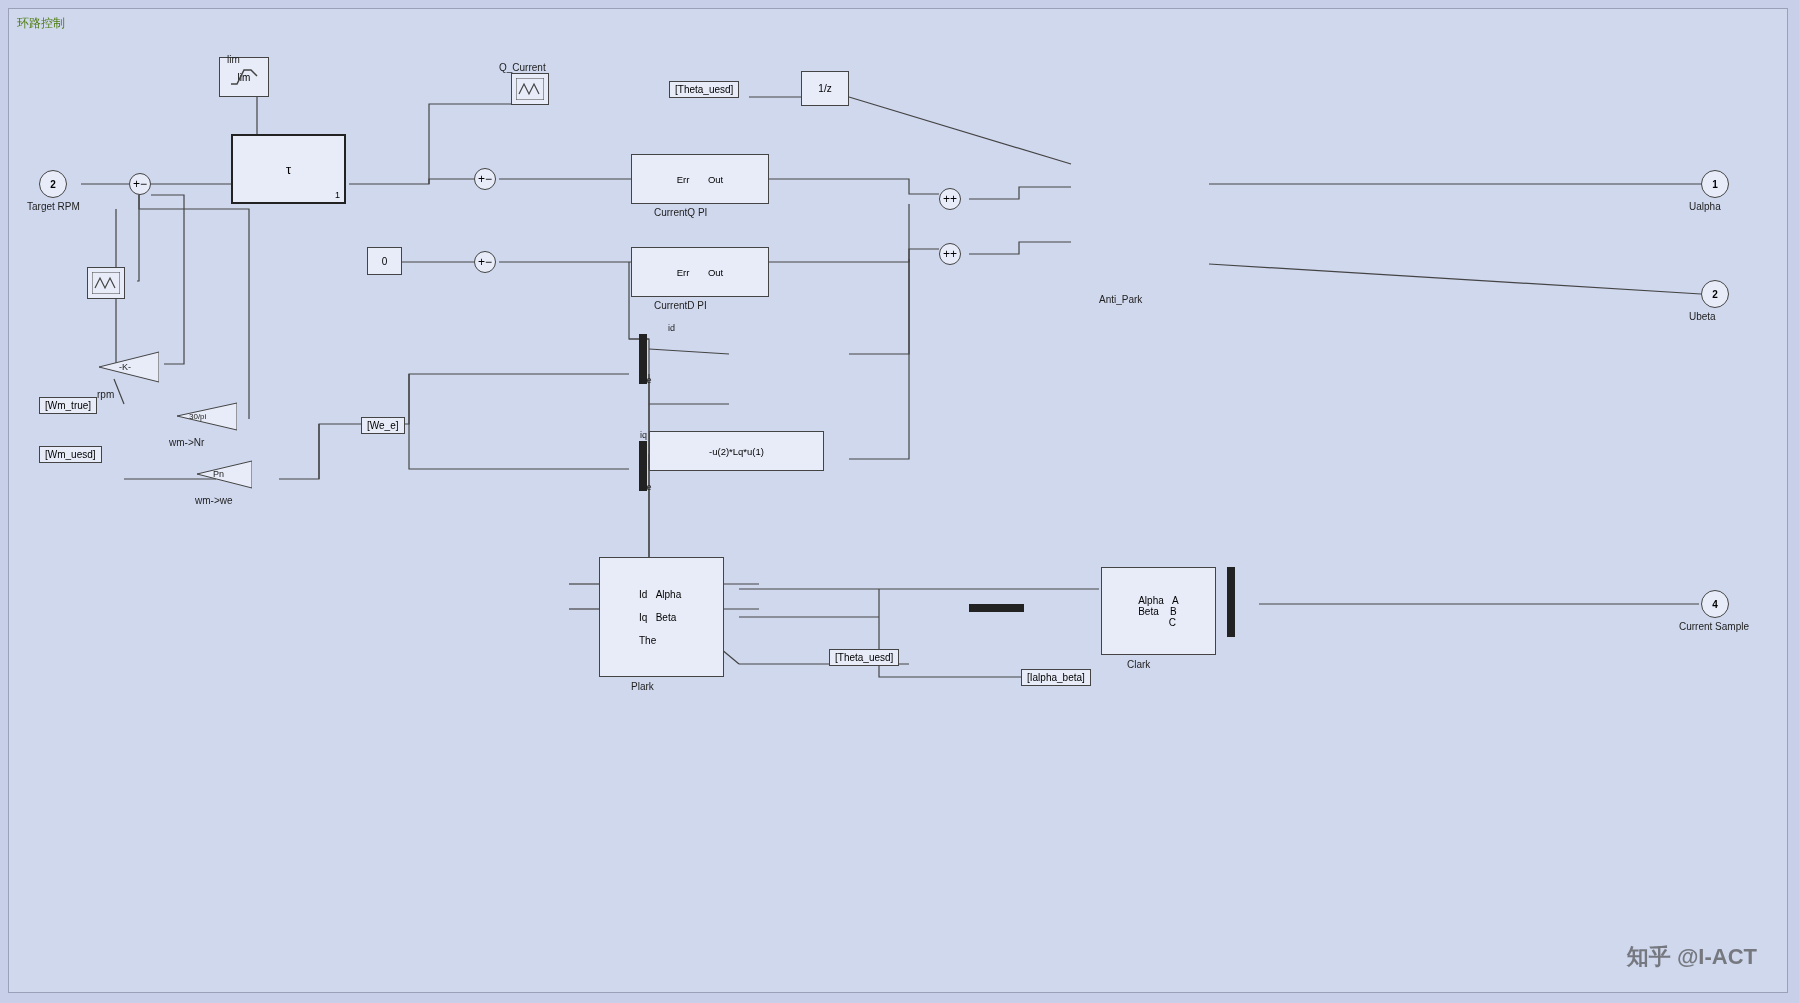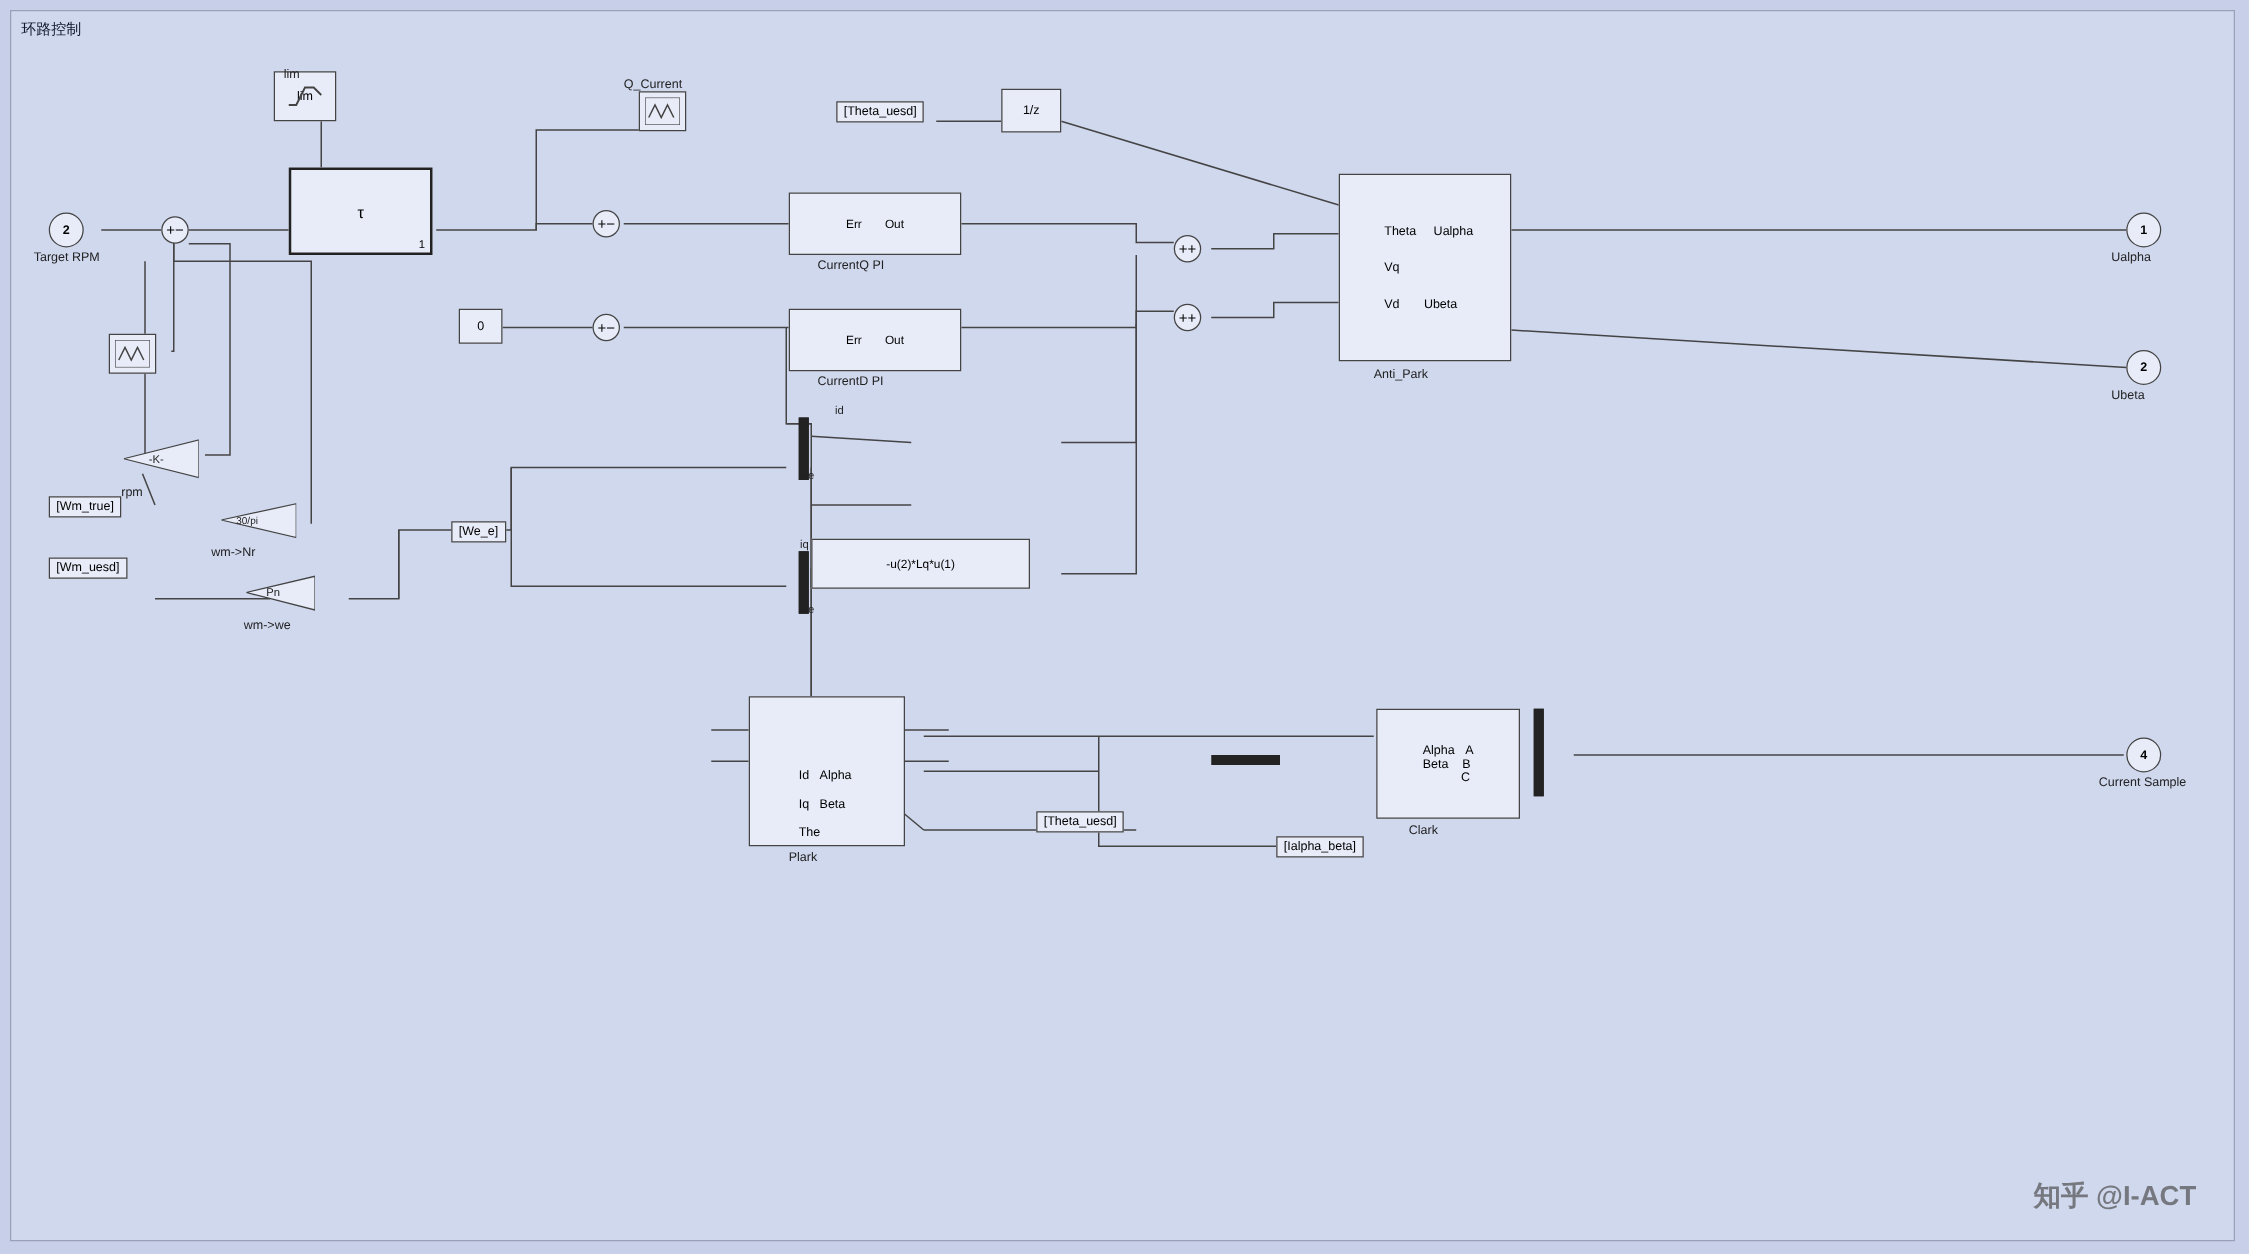"环路控制" .title-label { color: #0f172a -> #4d7c0f }
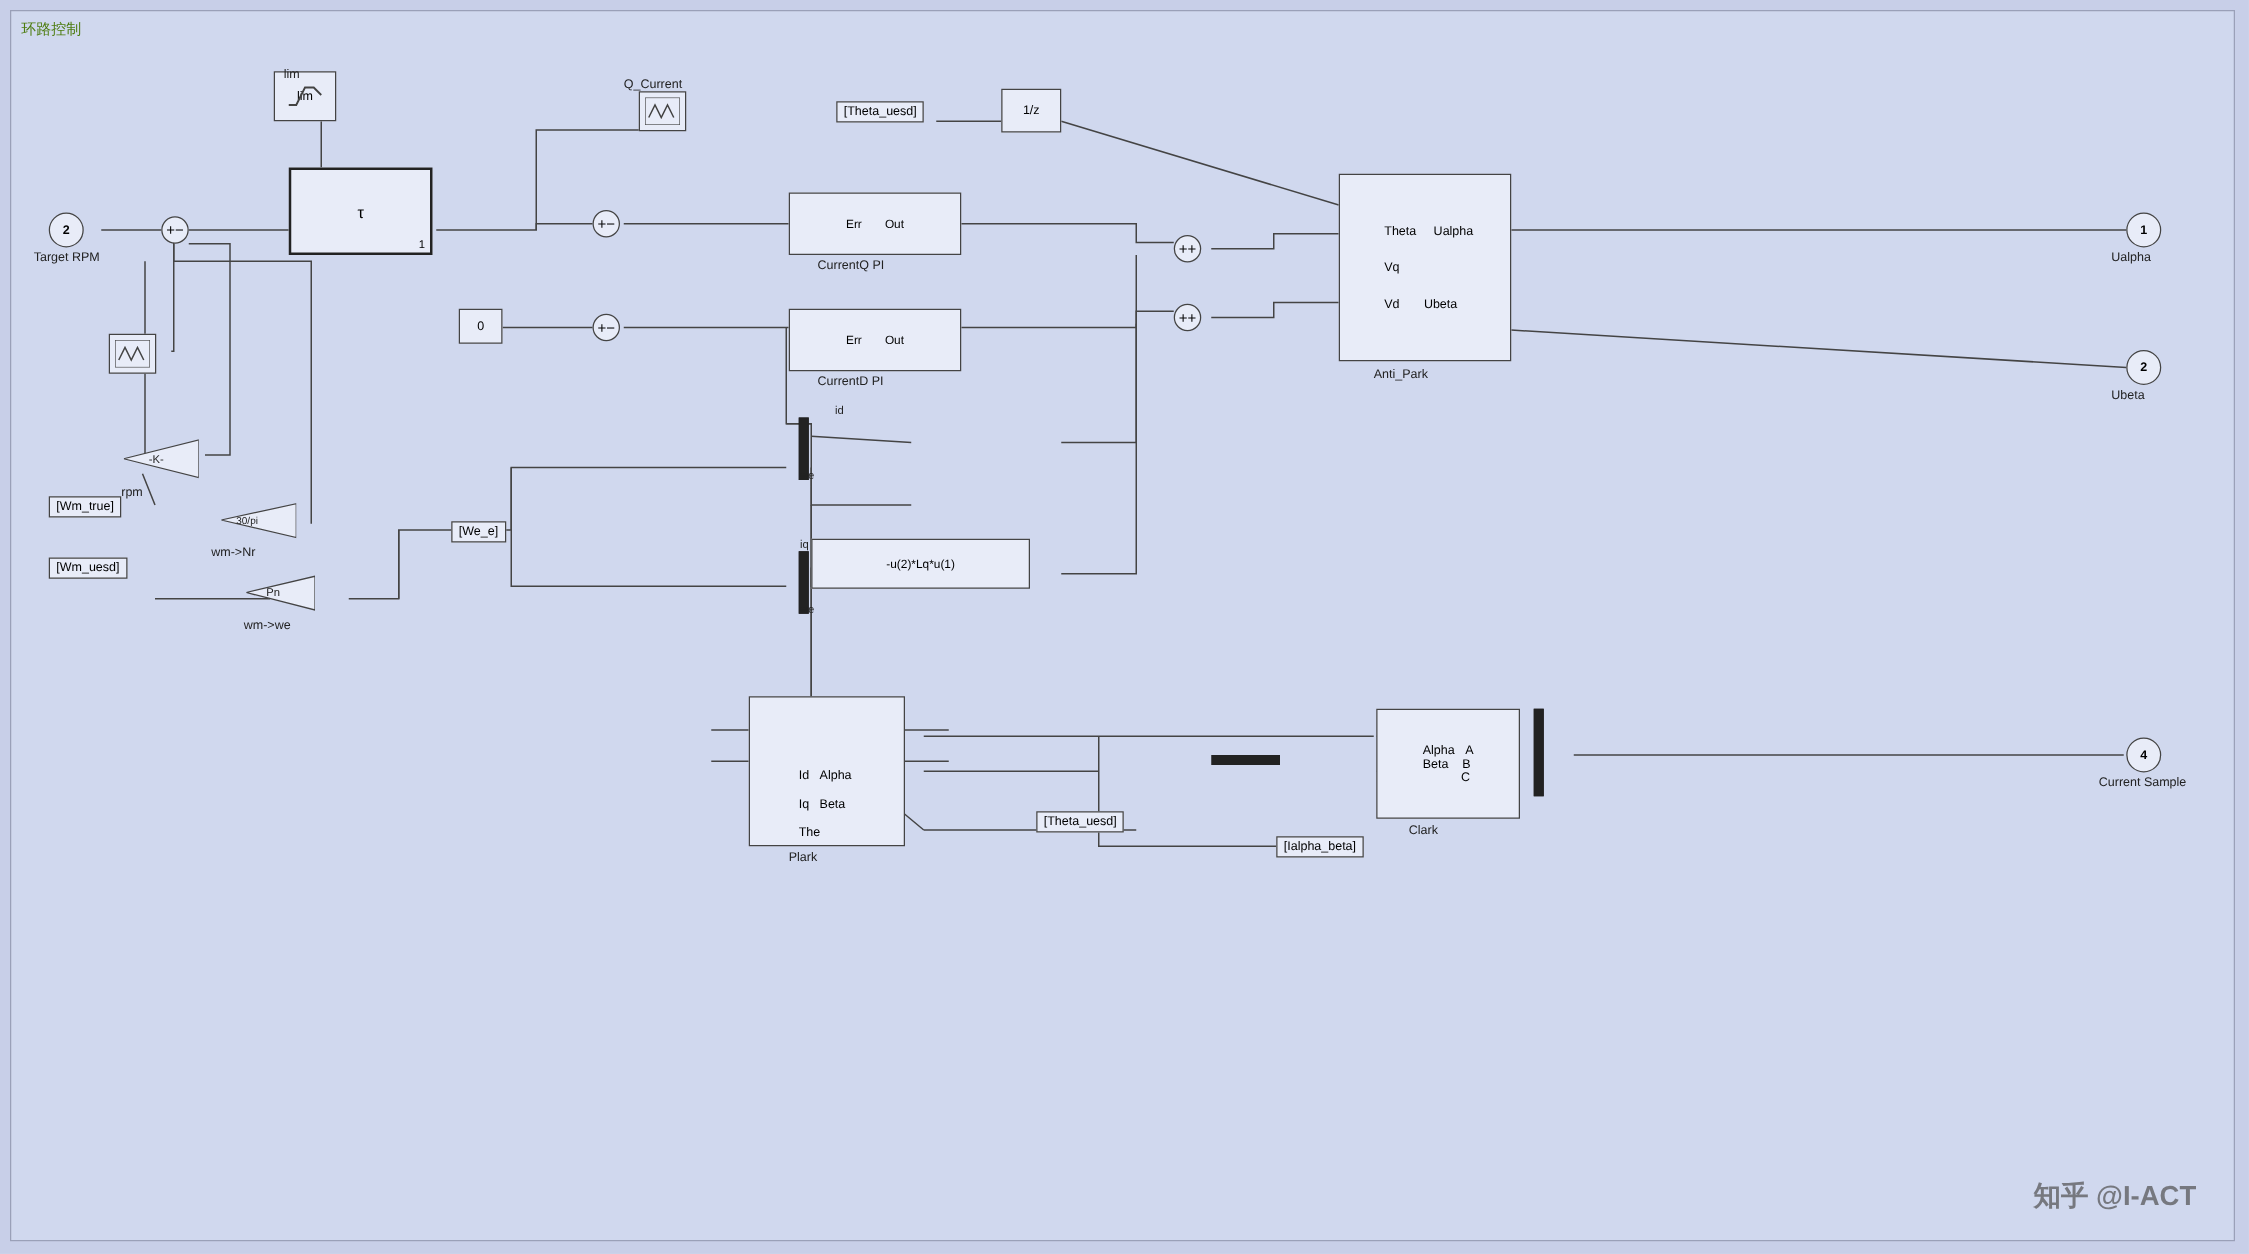"Theta Ualpha" div.block { html: <div> <div> <span>Theta&nbsp;&nbsp;&nbsp;&nbsp;&nbsp;Ualpha</span> <span>Vq</span> <span>Vd&nbsp;&nbsp;&nbsp;&nbsp;&nbsp;&nbsp;&nbsp;Ubeta</span> </div> </div> -> none }
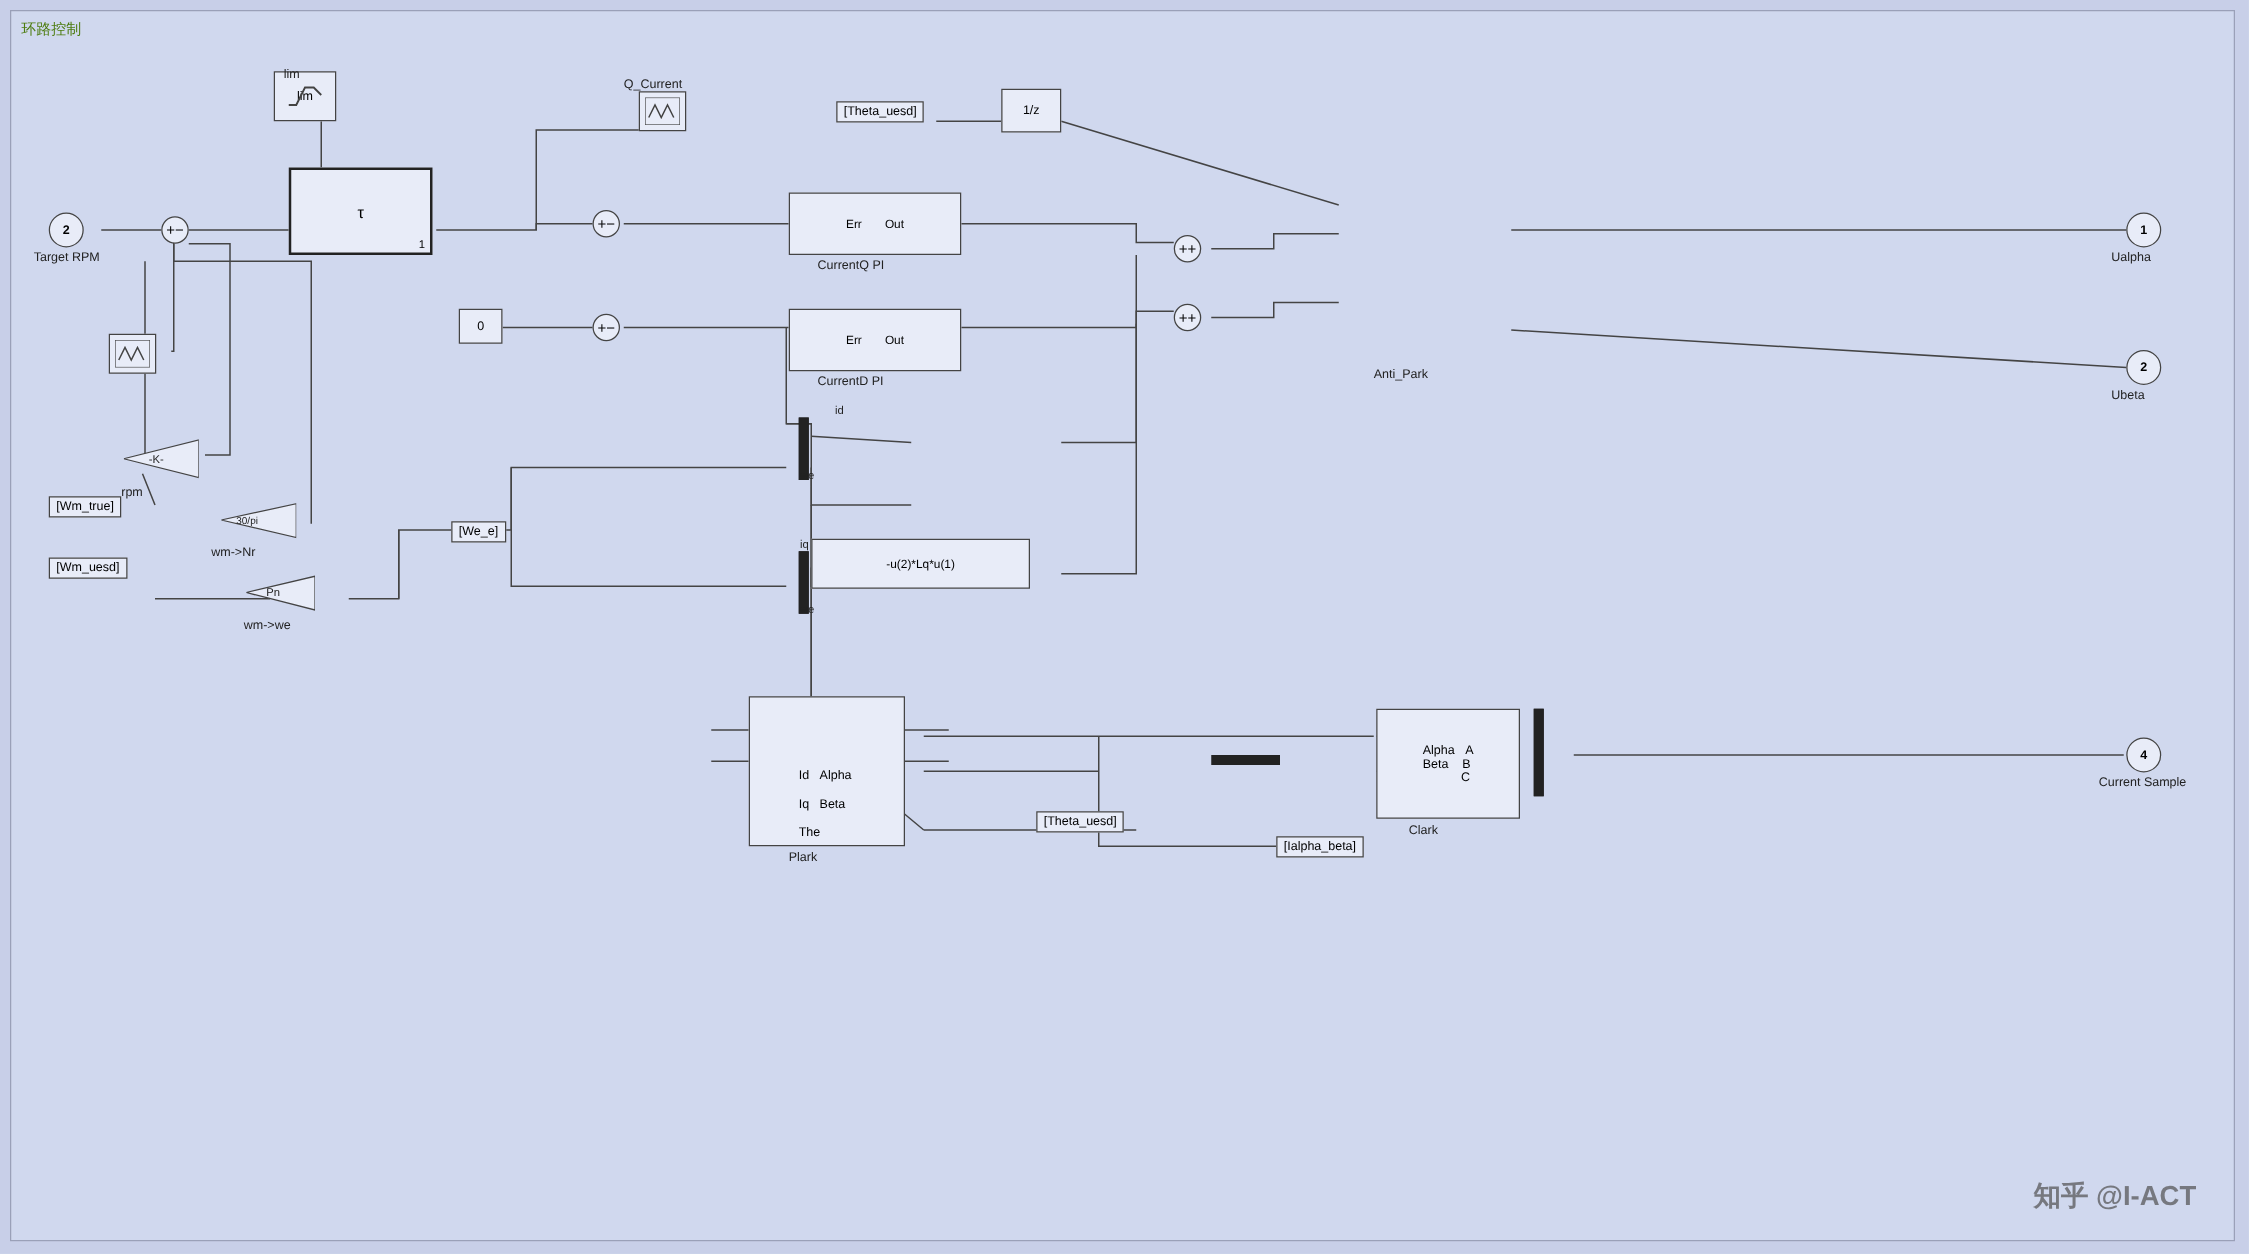"Id Alpha" div.block { align-items: flex-end -> none }
